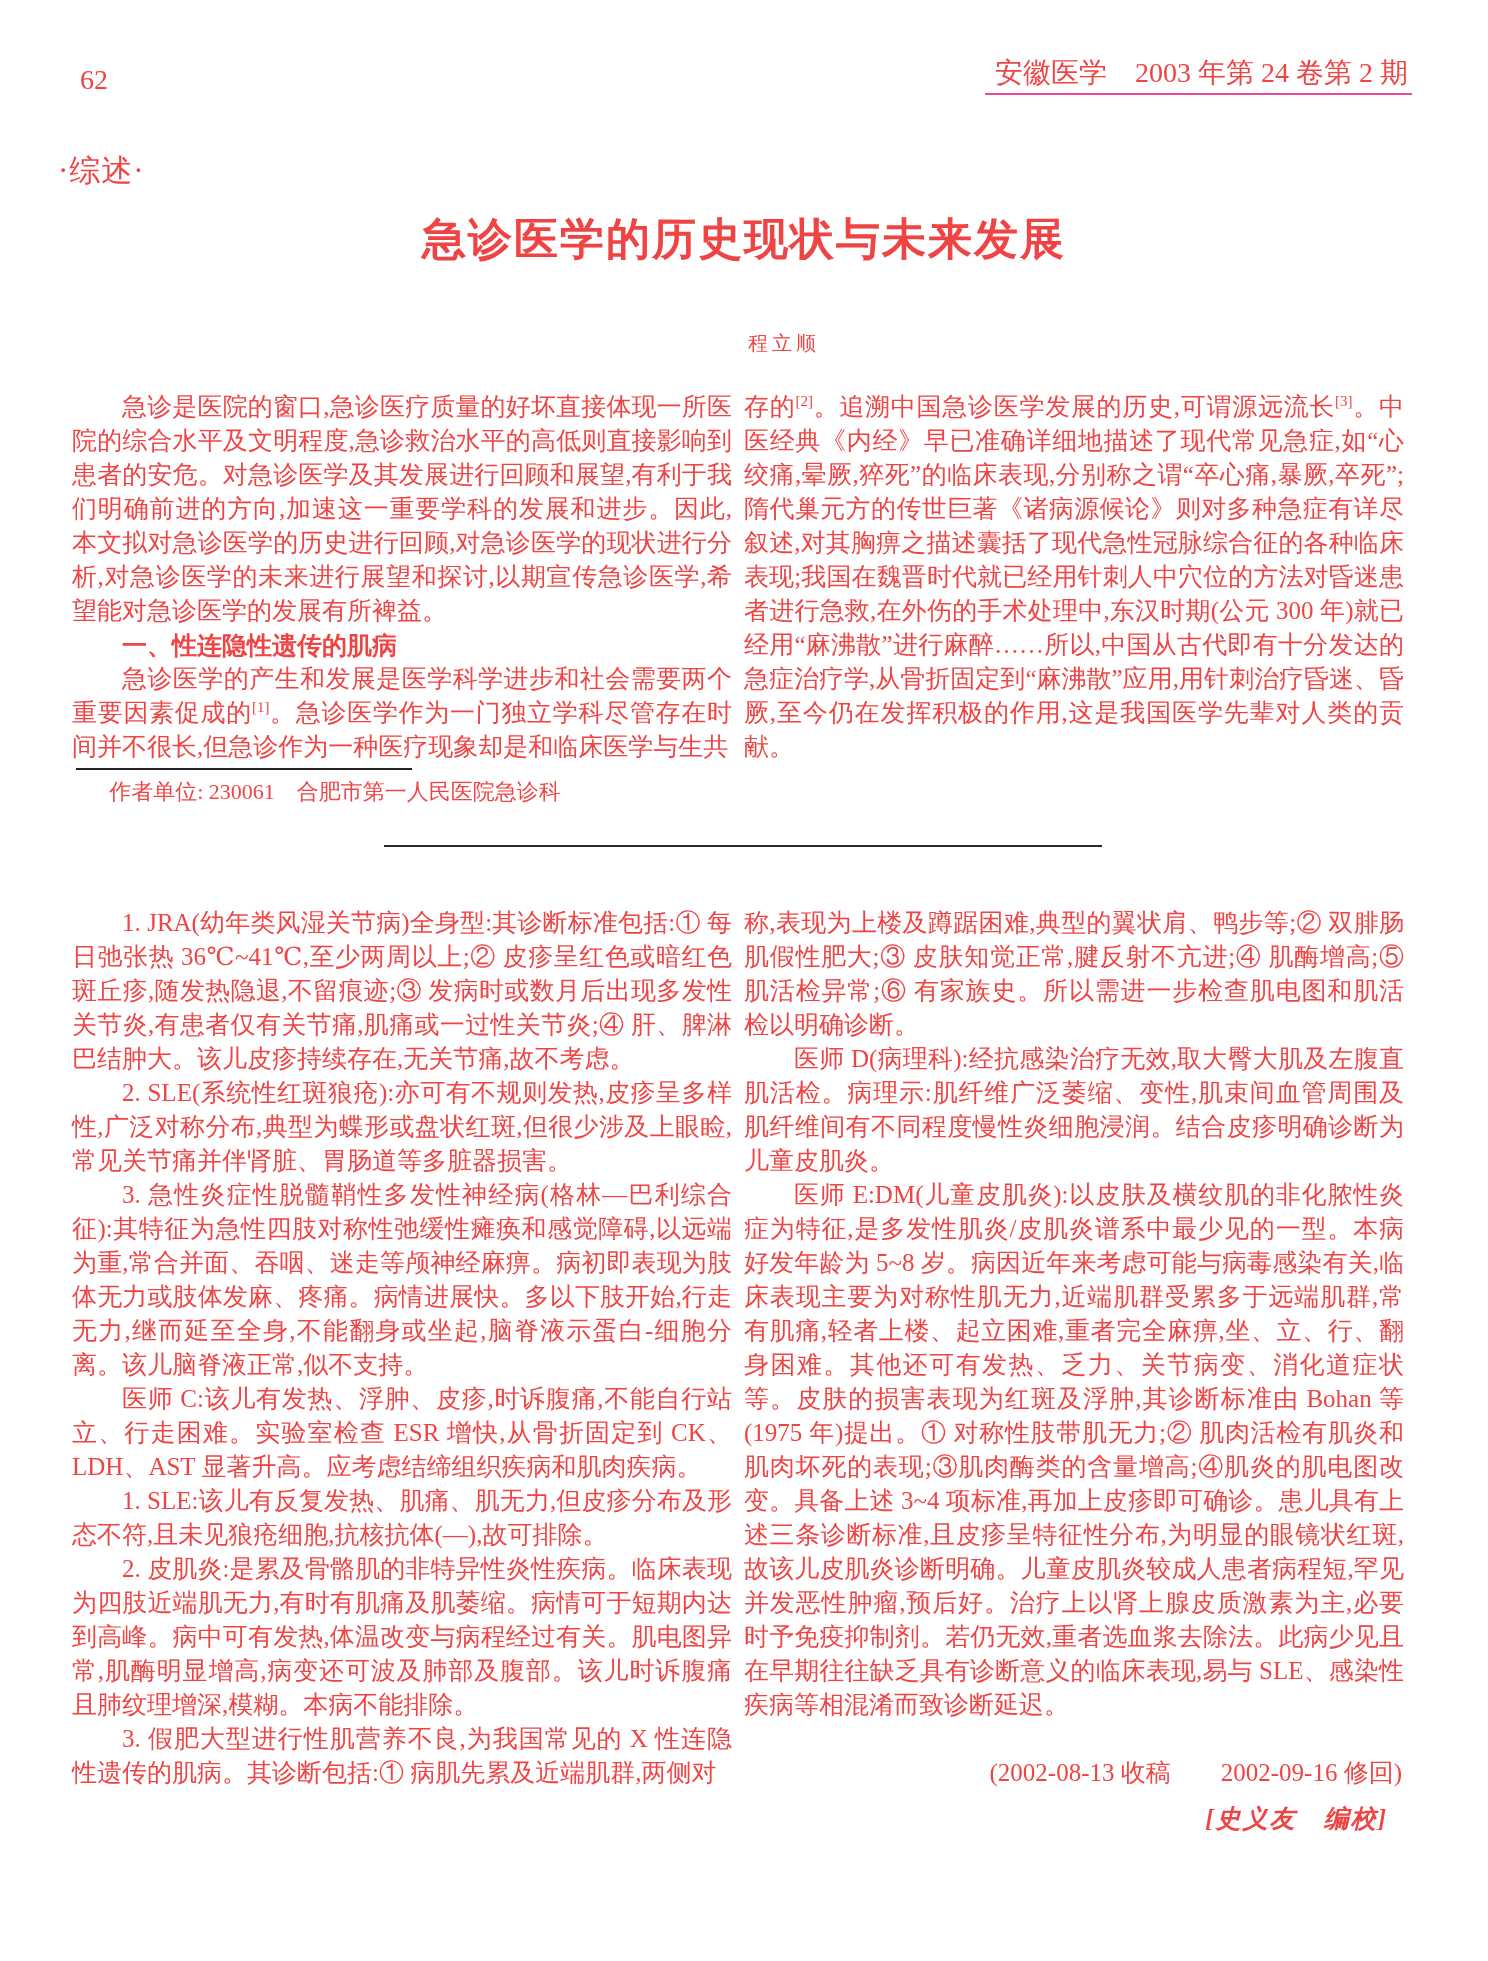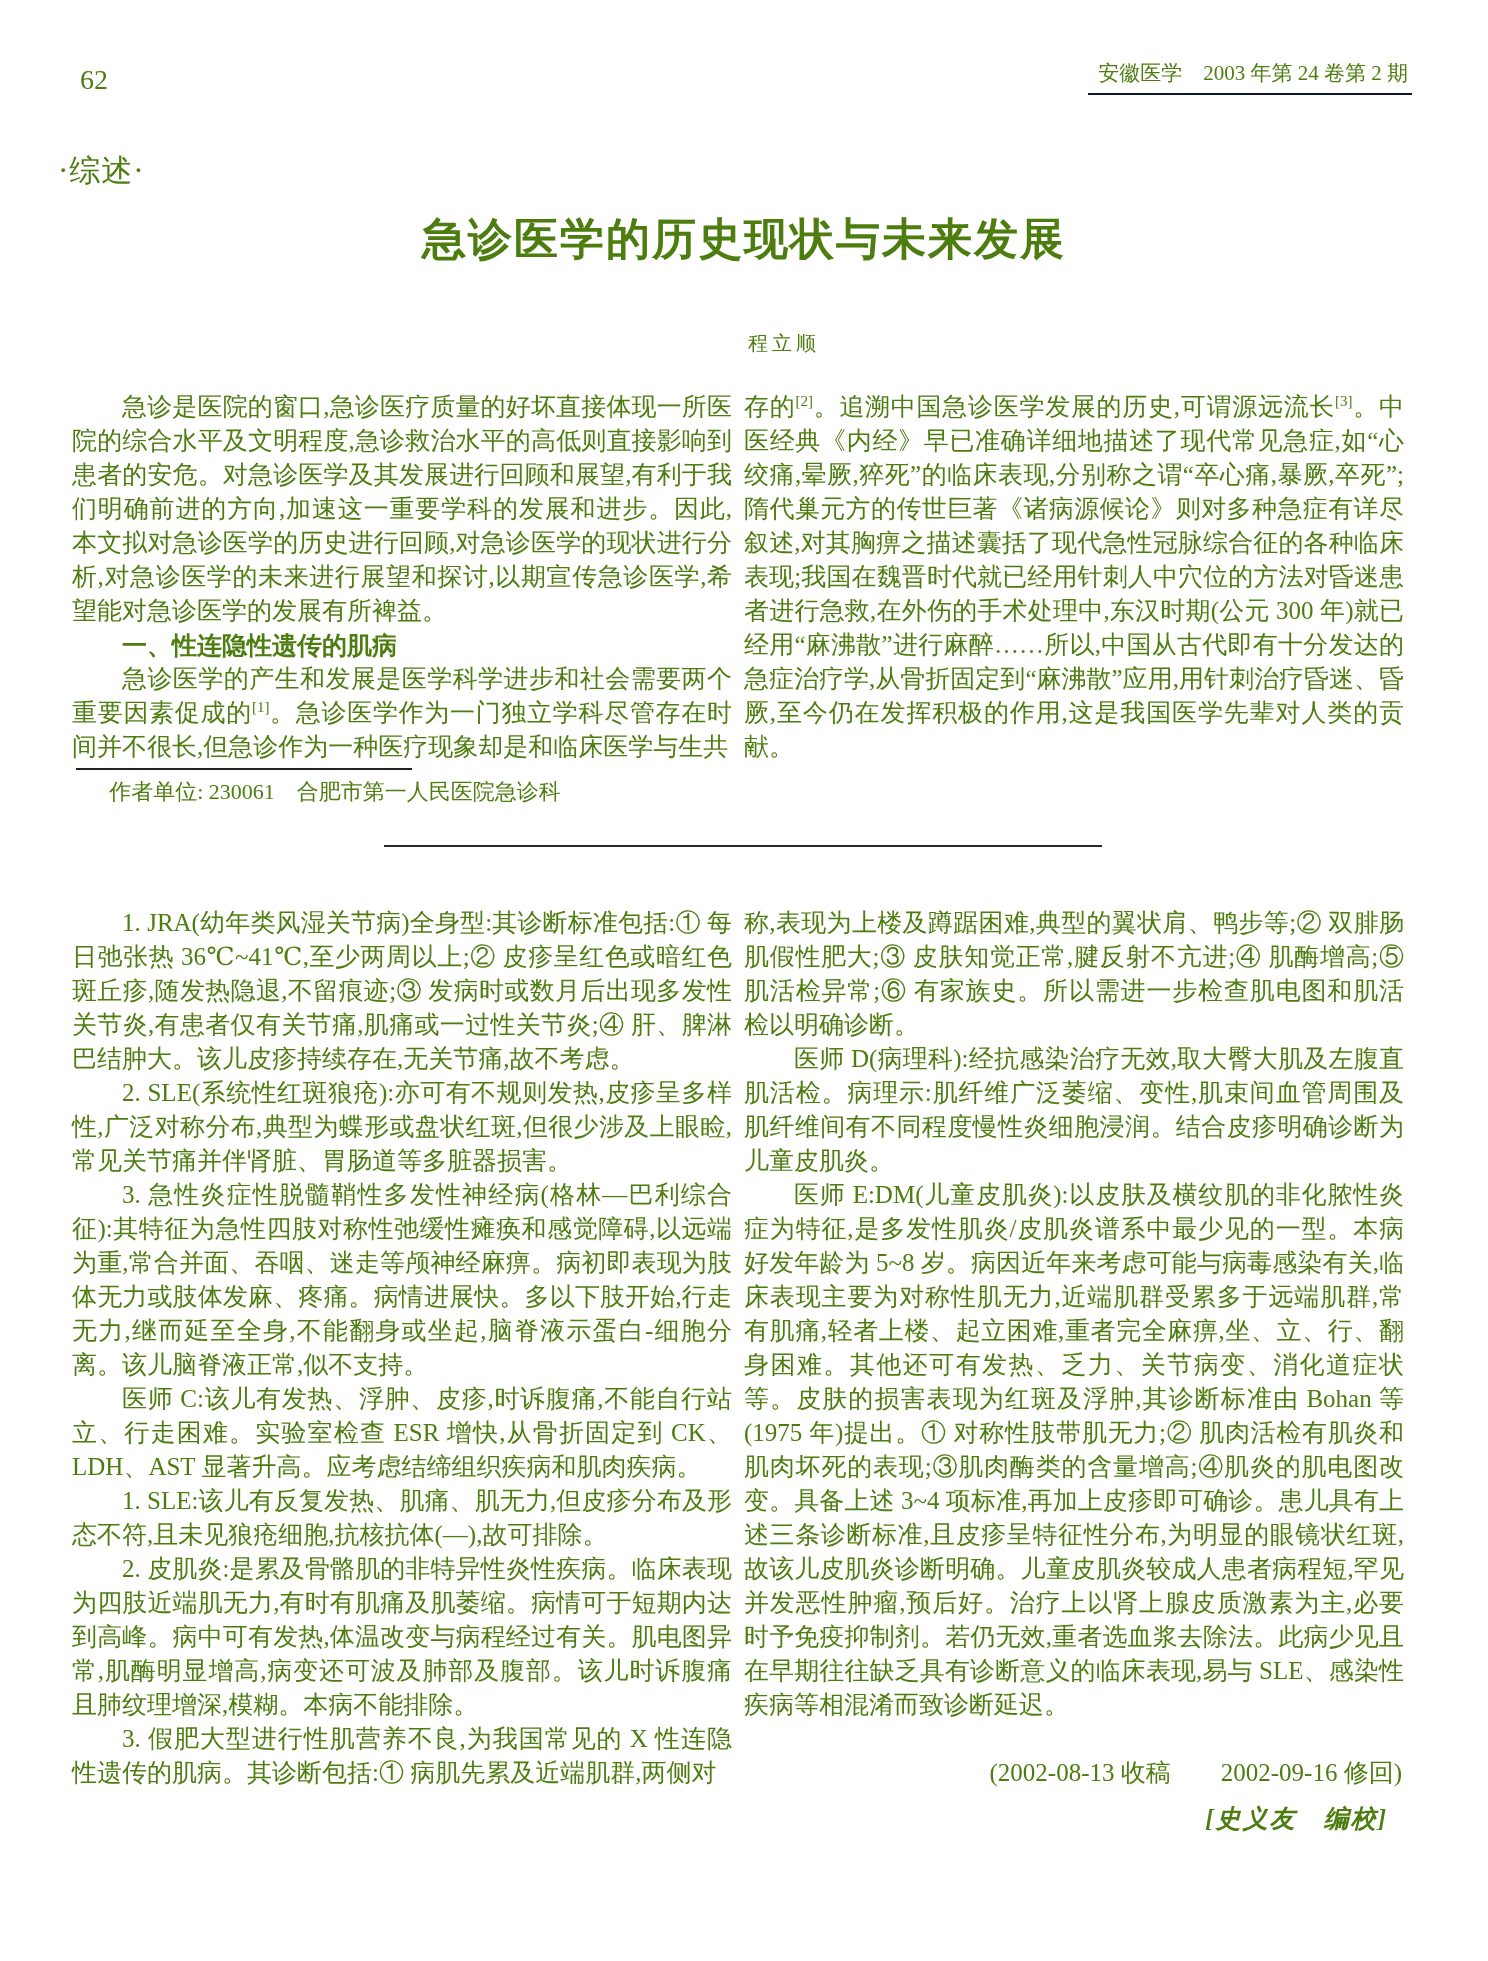"62" .page { color: #4d7c0f -> #ef4444 }
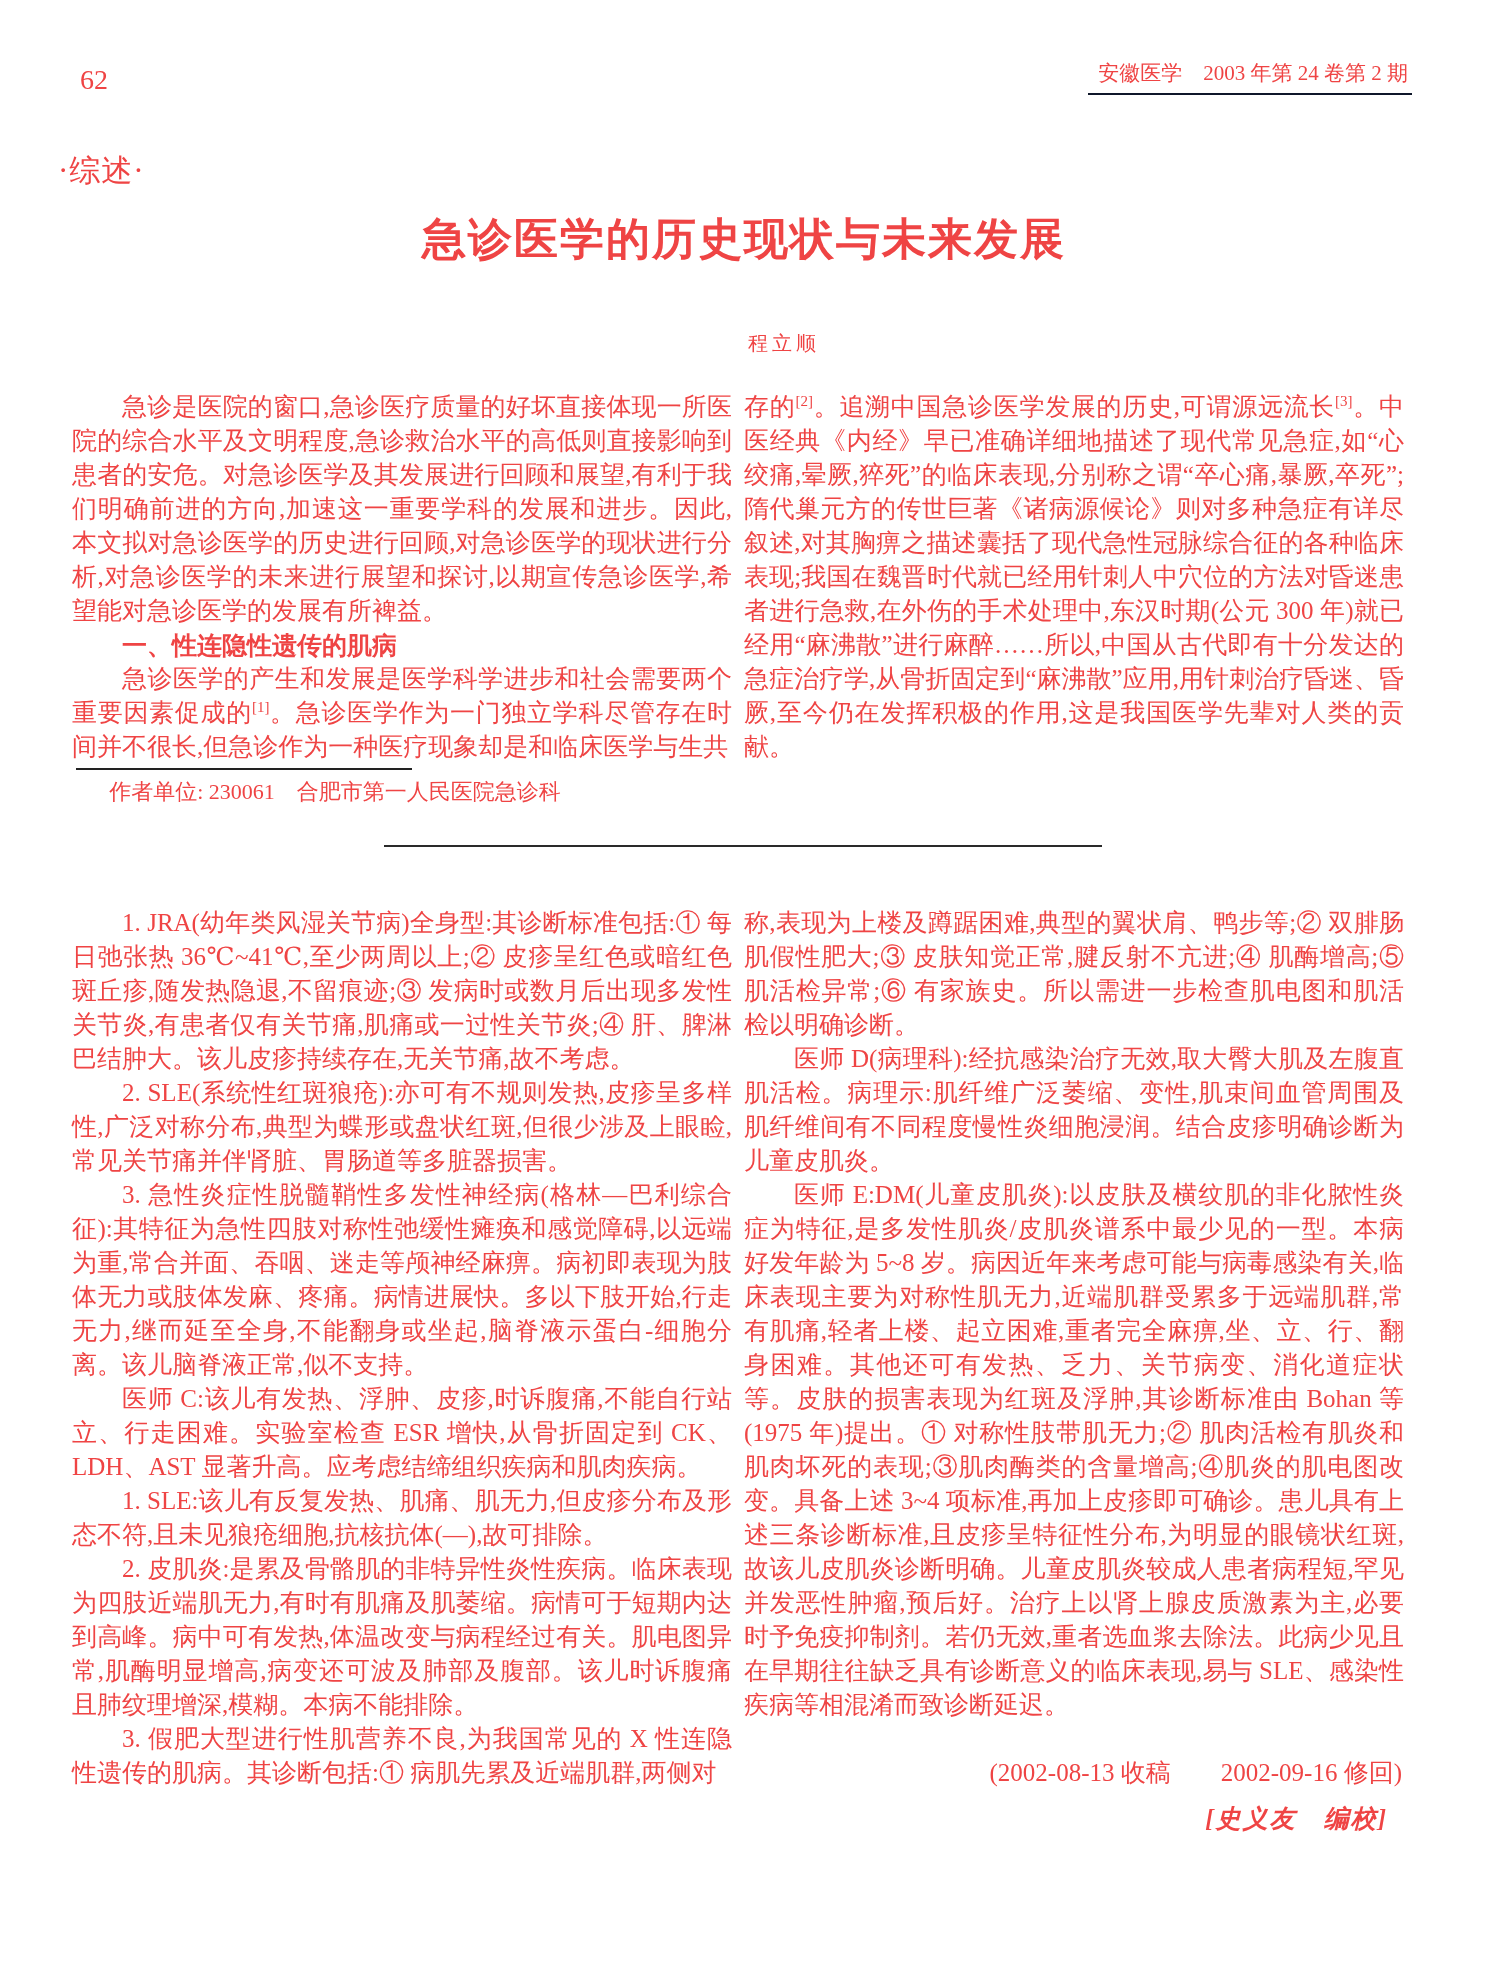"安徽医学 2003 年第 24 卷第" .journal-info { border-bottom: 2px solid #0f172a -> 2px solid #ec4899; font-size: 21px -> 28px }
